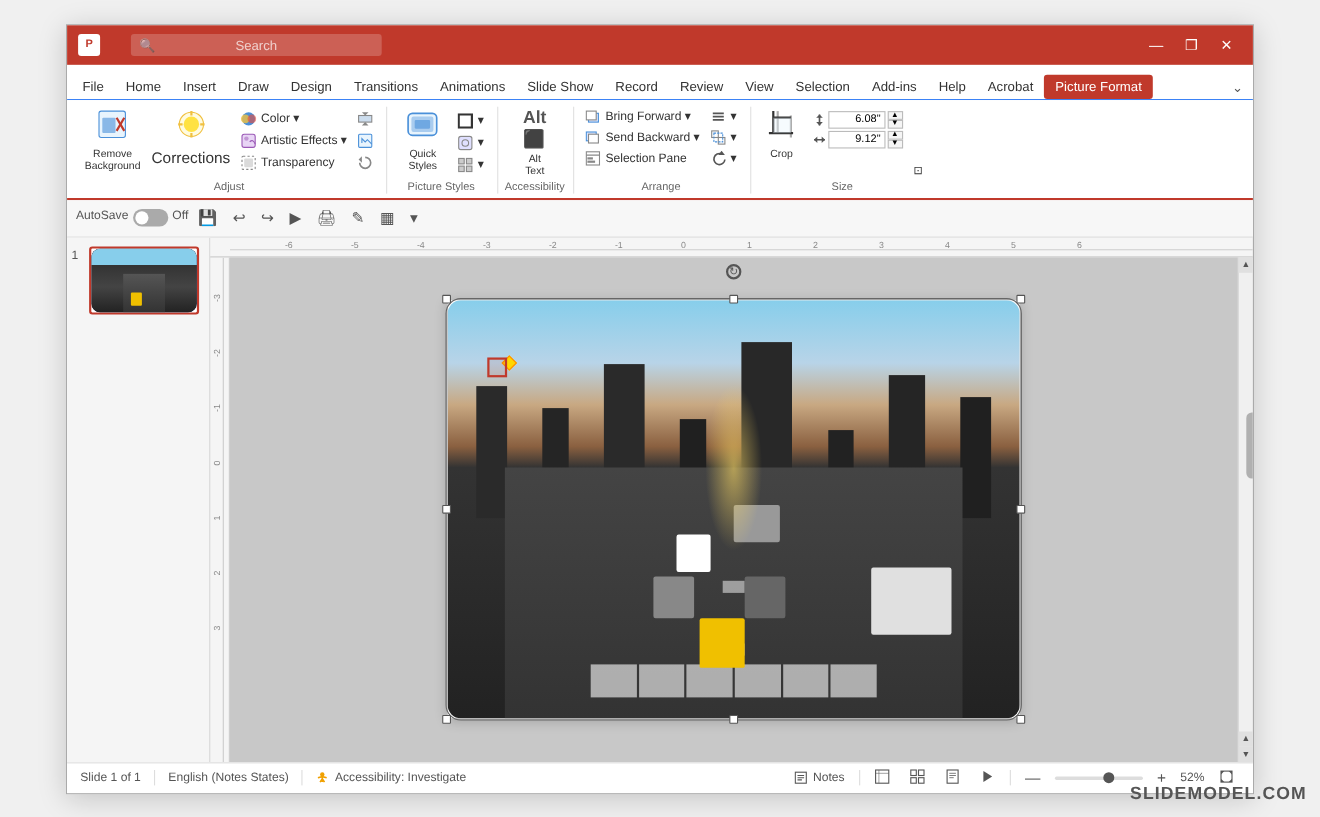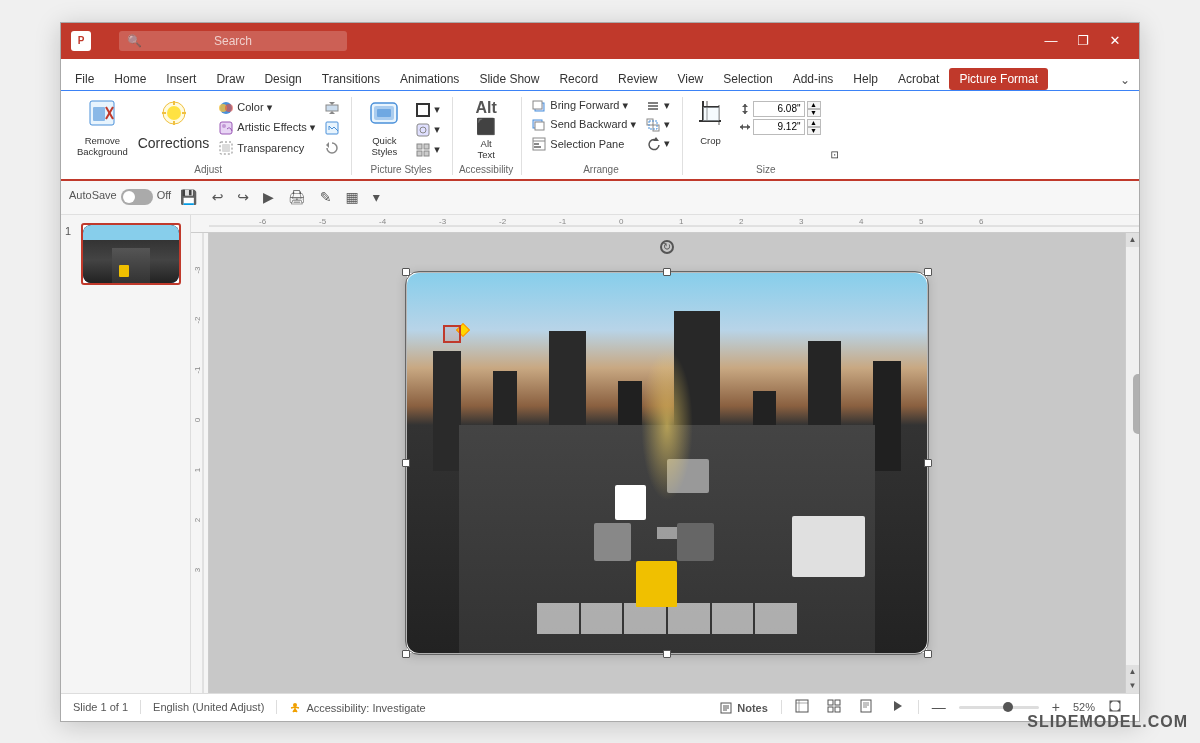"English (United Adjust)" span { text: United Adjust -> Notes States }
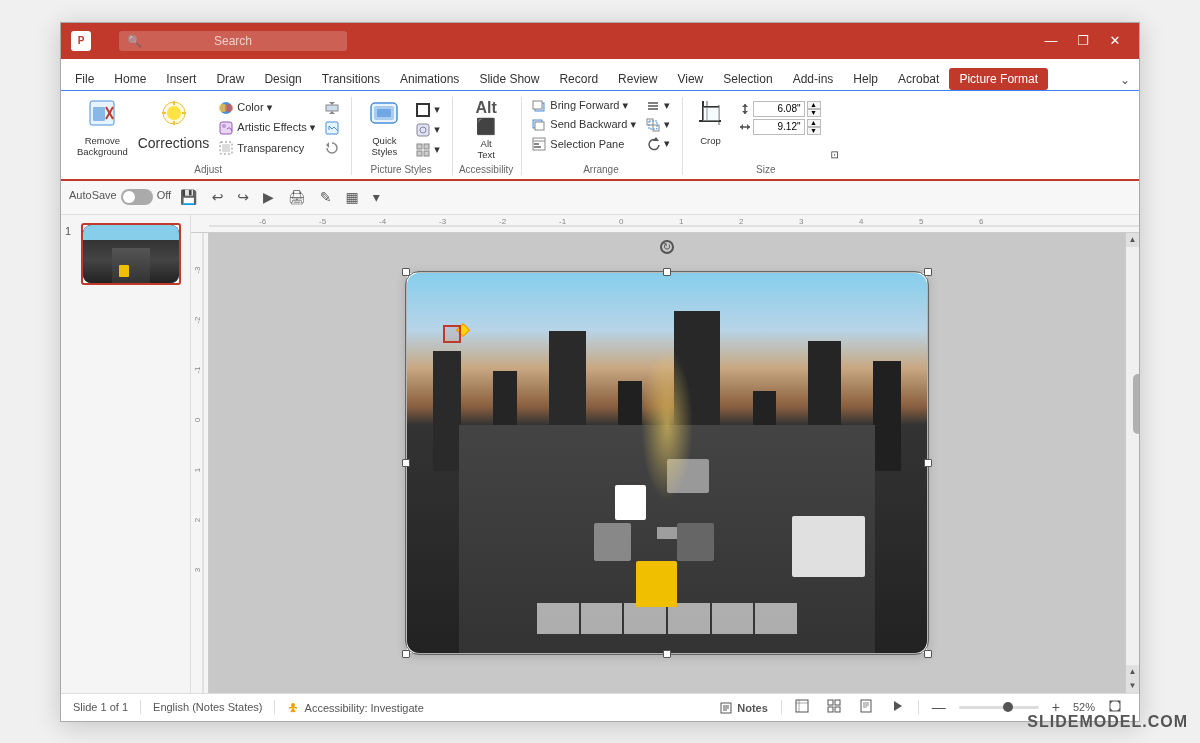"Notes" span { font-weight: bold -> none }
